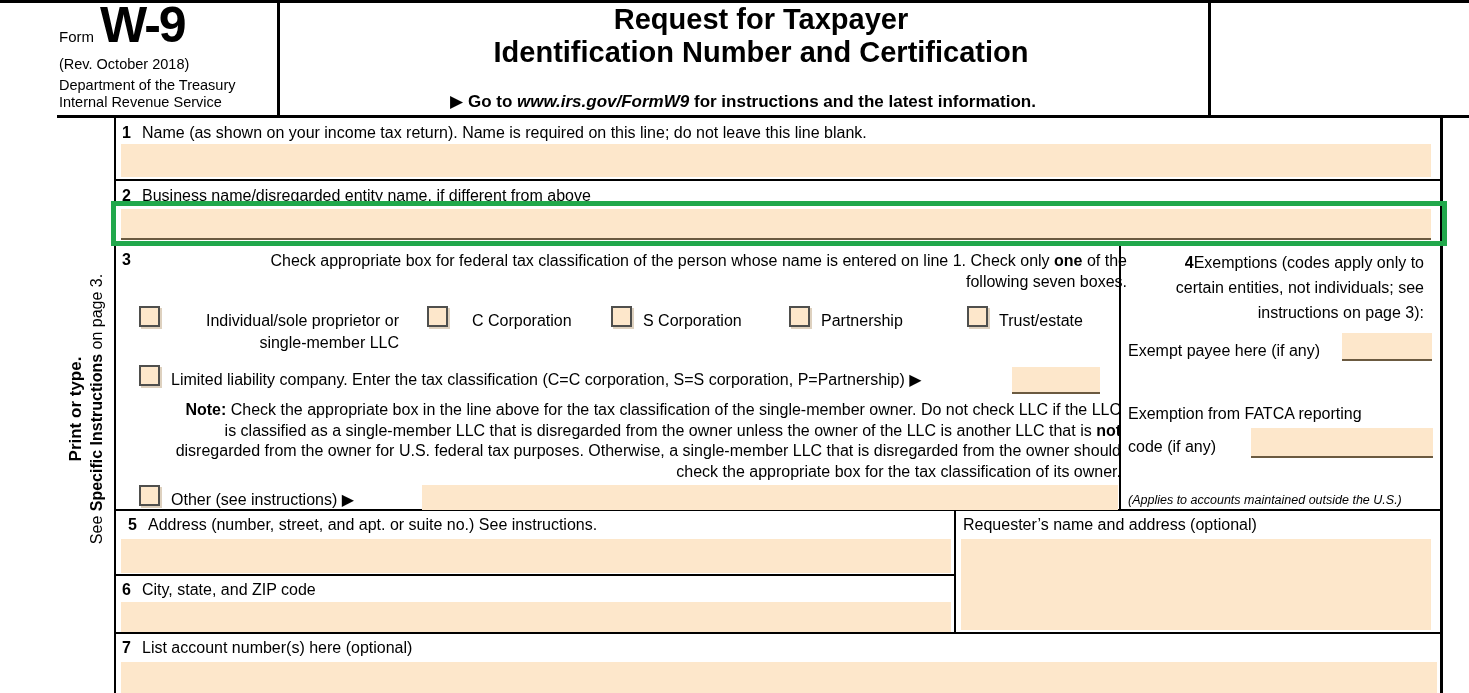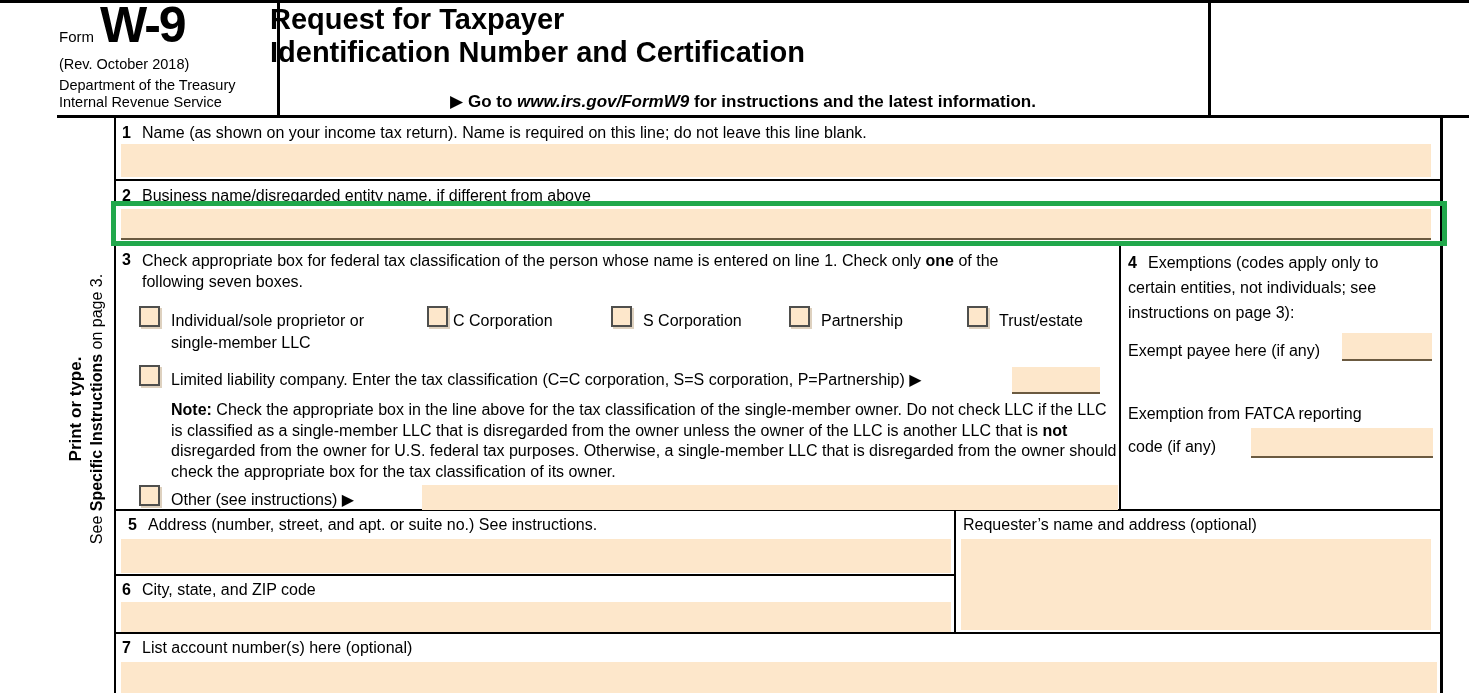"Request for Taxpayer" .hdr-title { left: 270px -> 296px; text-align: left -> center }
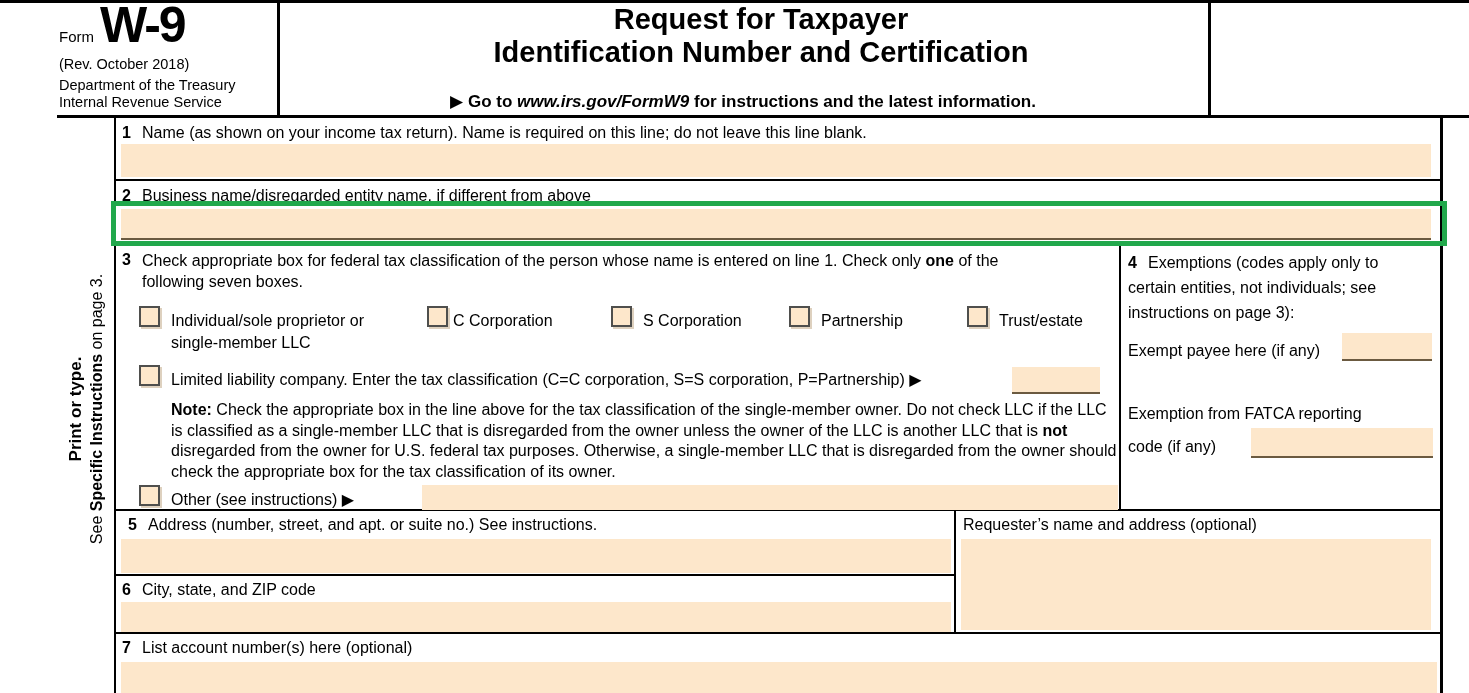"Check appropriate box for federal" .wrap { text-align: none -> right }
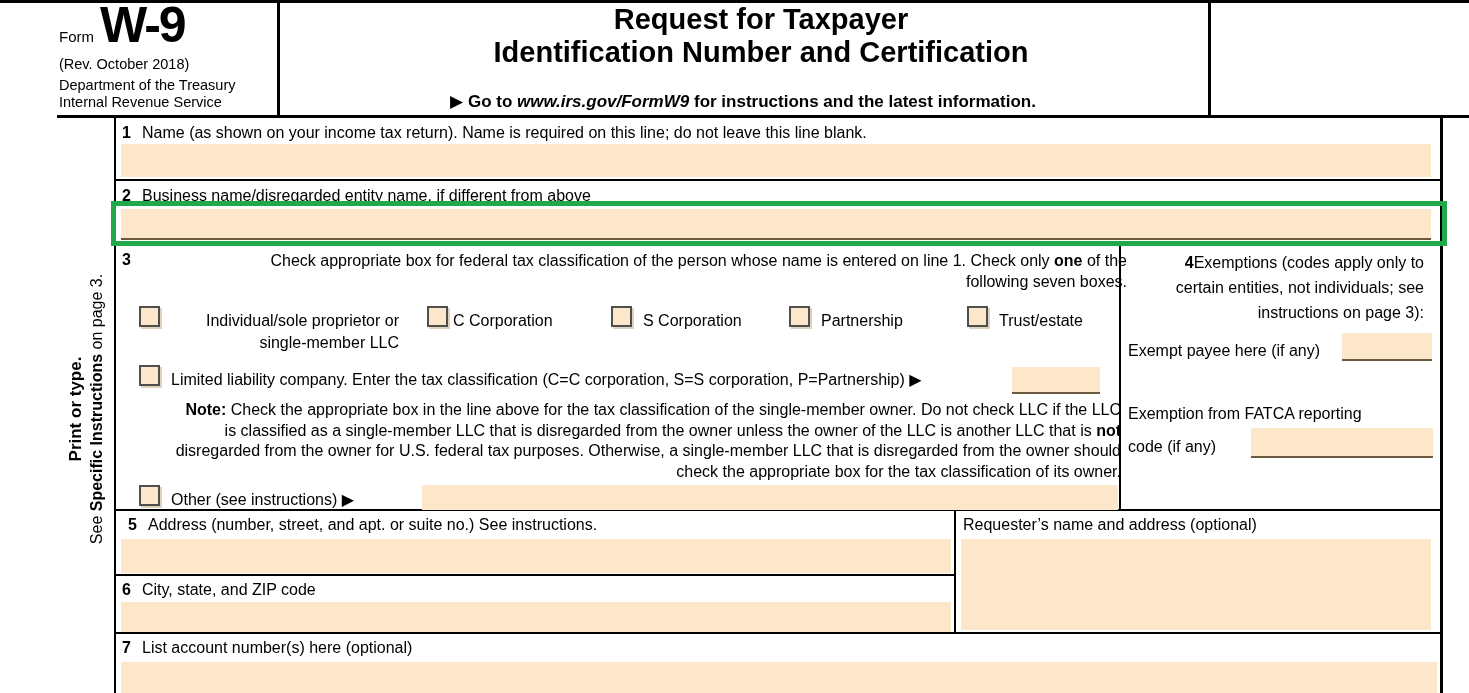"C Corporation" div.lbl { left: 453px -> 472px }
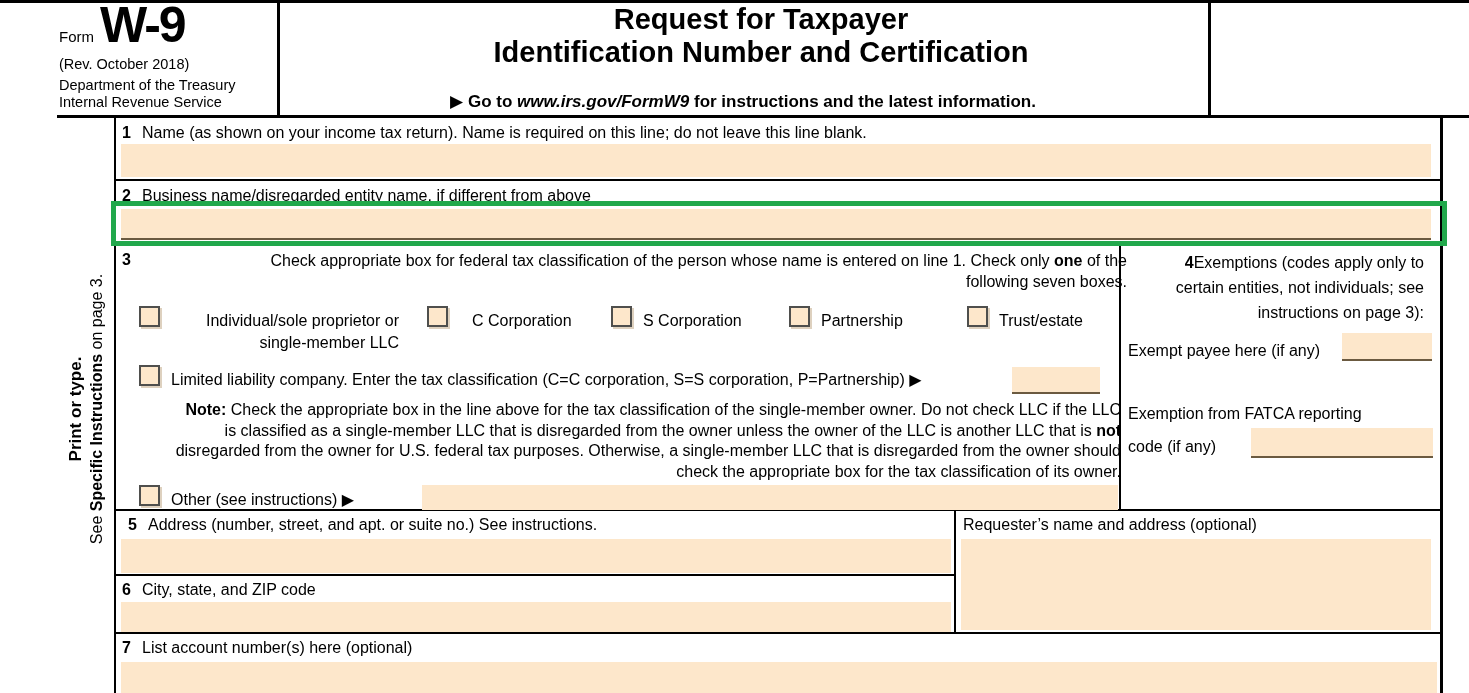"(Applies to accounts maintained outside" div.lbl { html: none -> <div>(Applies to accounts maintained outside the U.S.)</div> }
